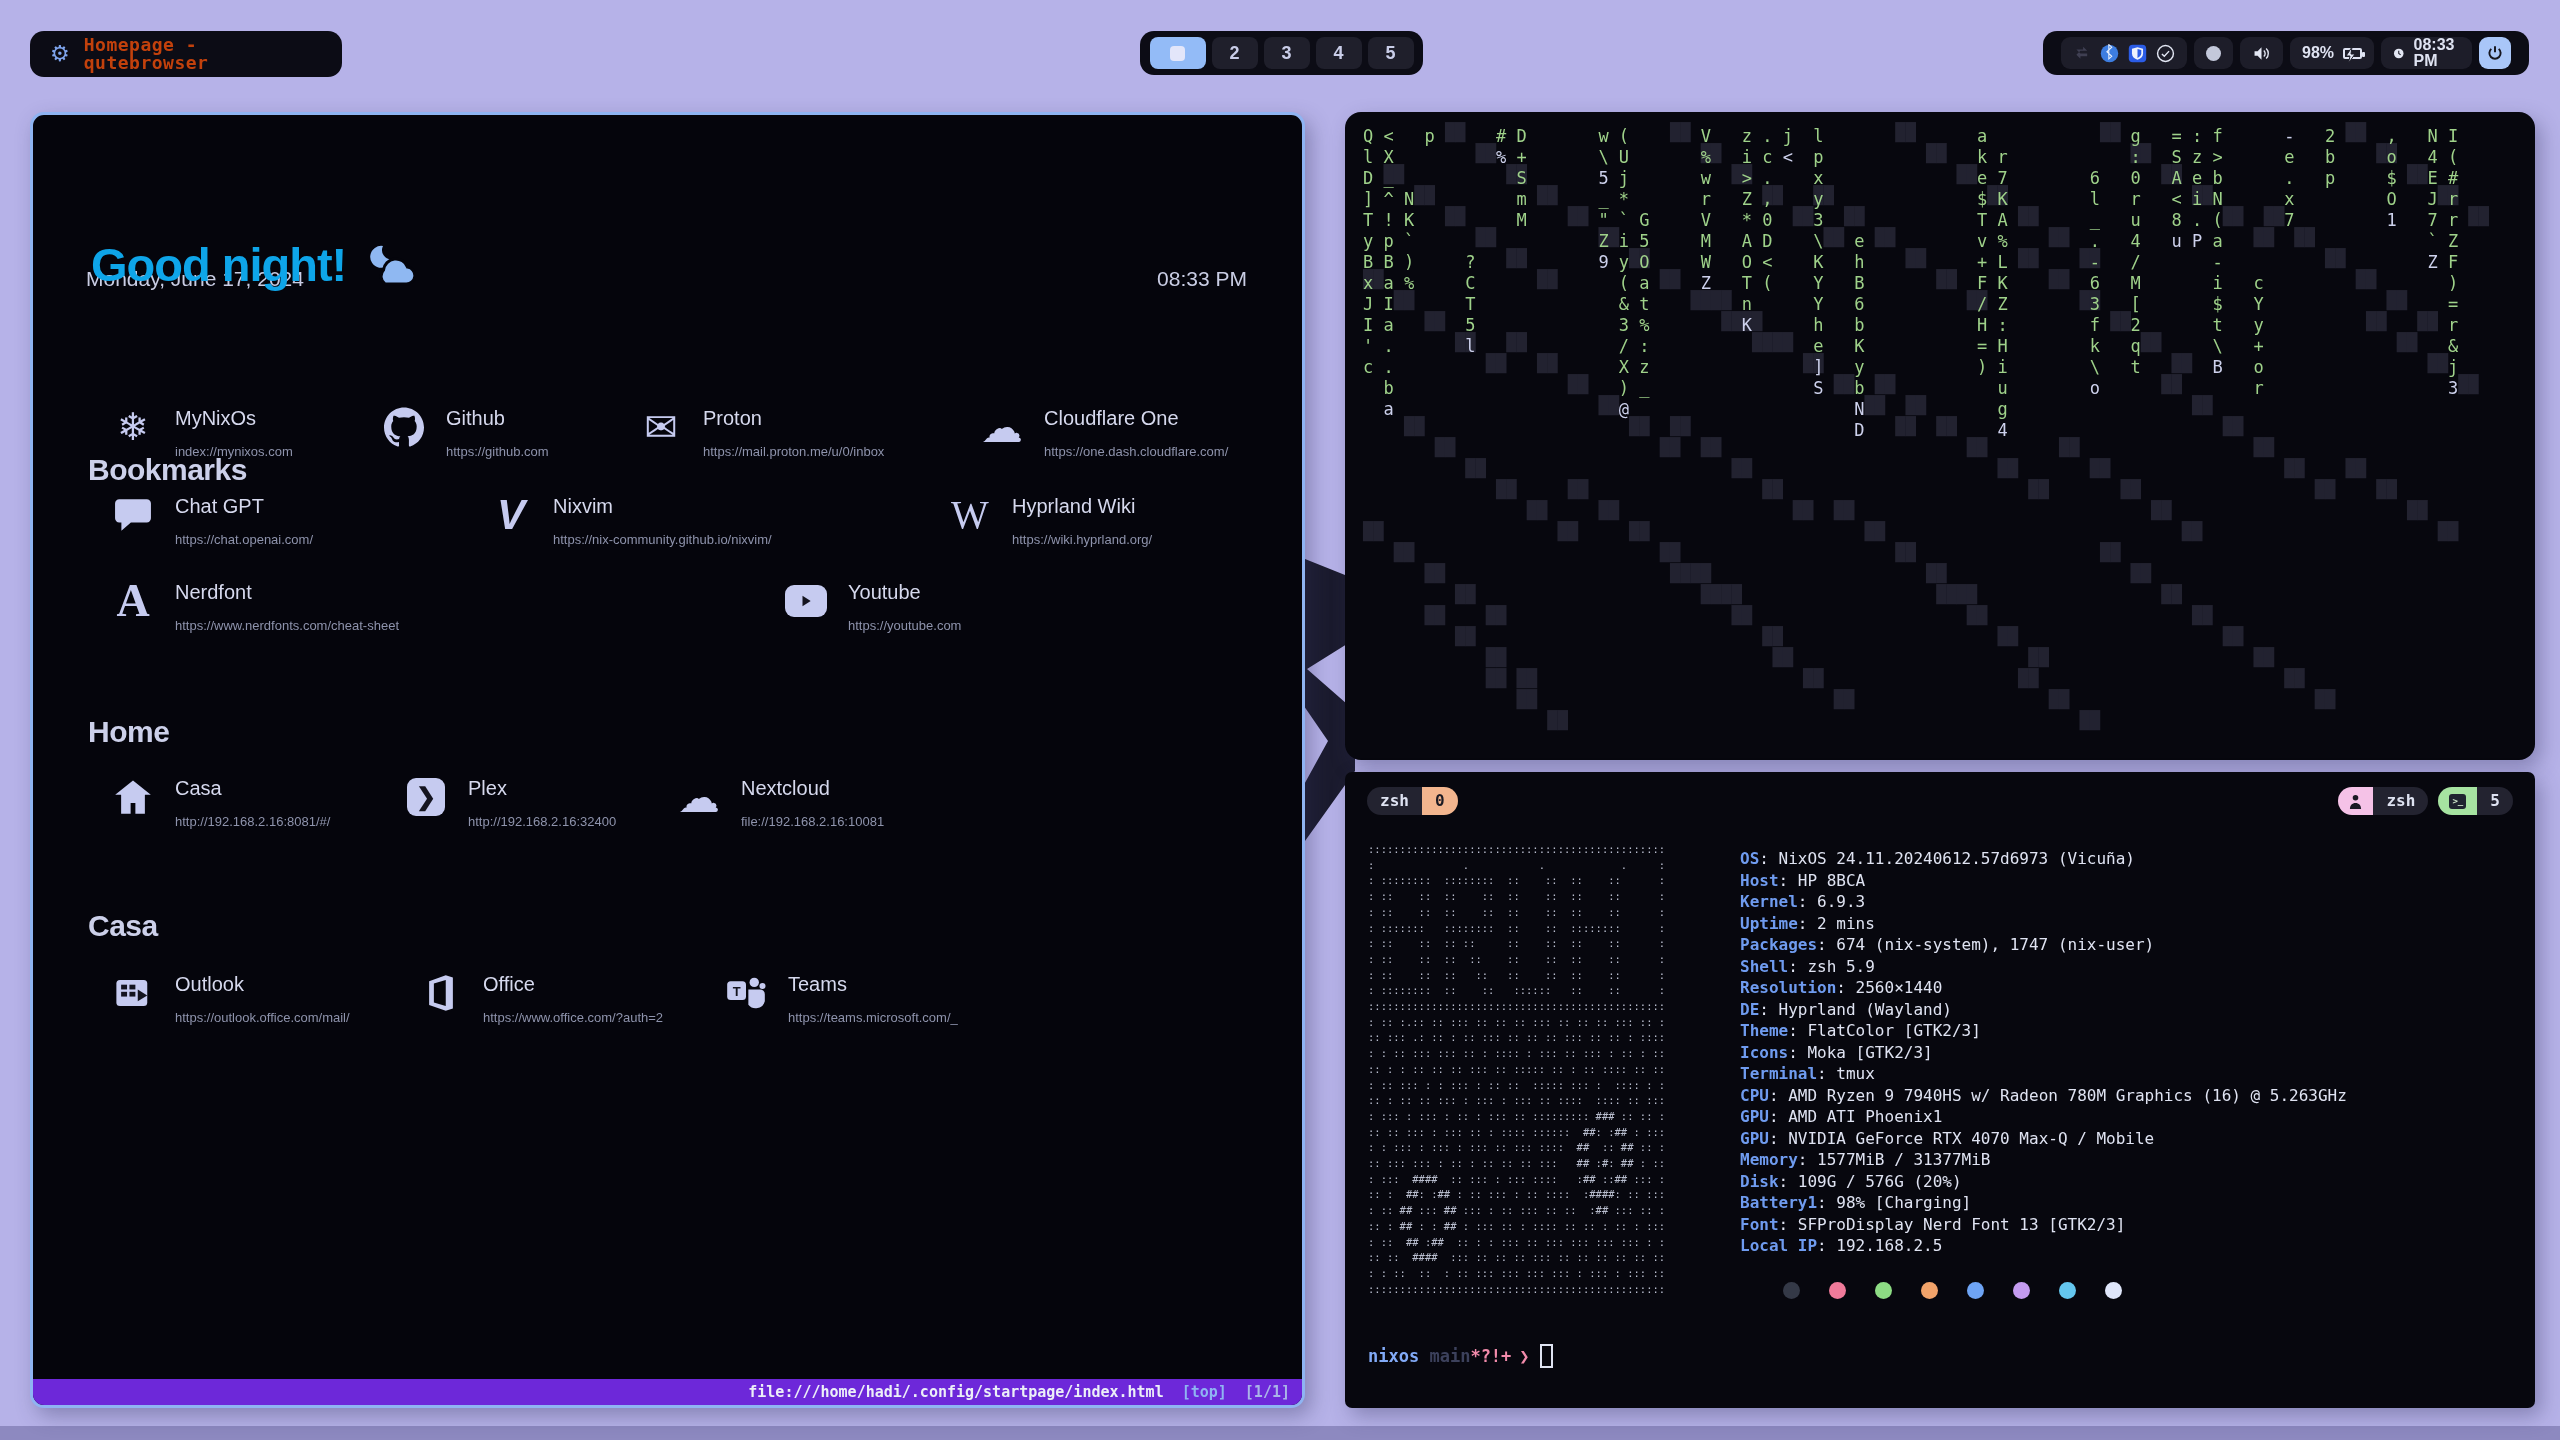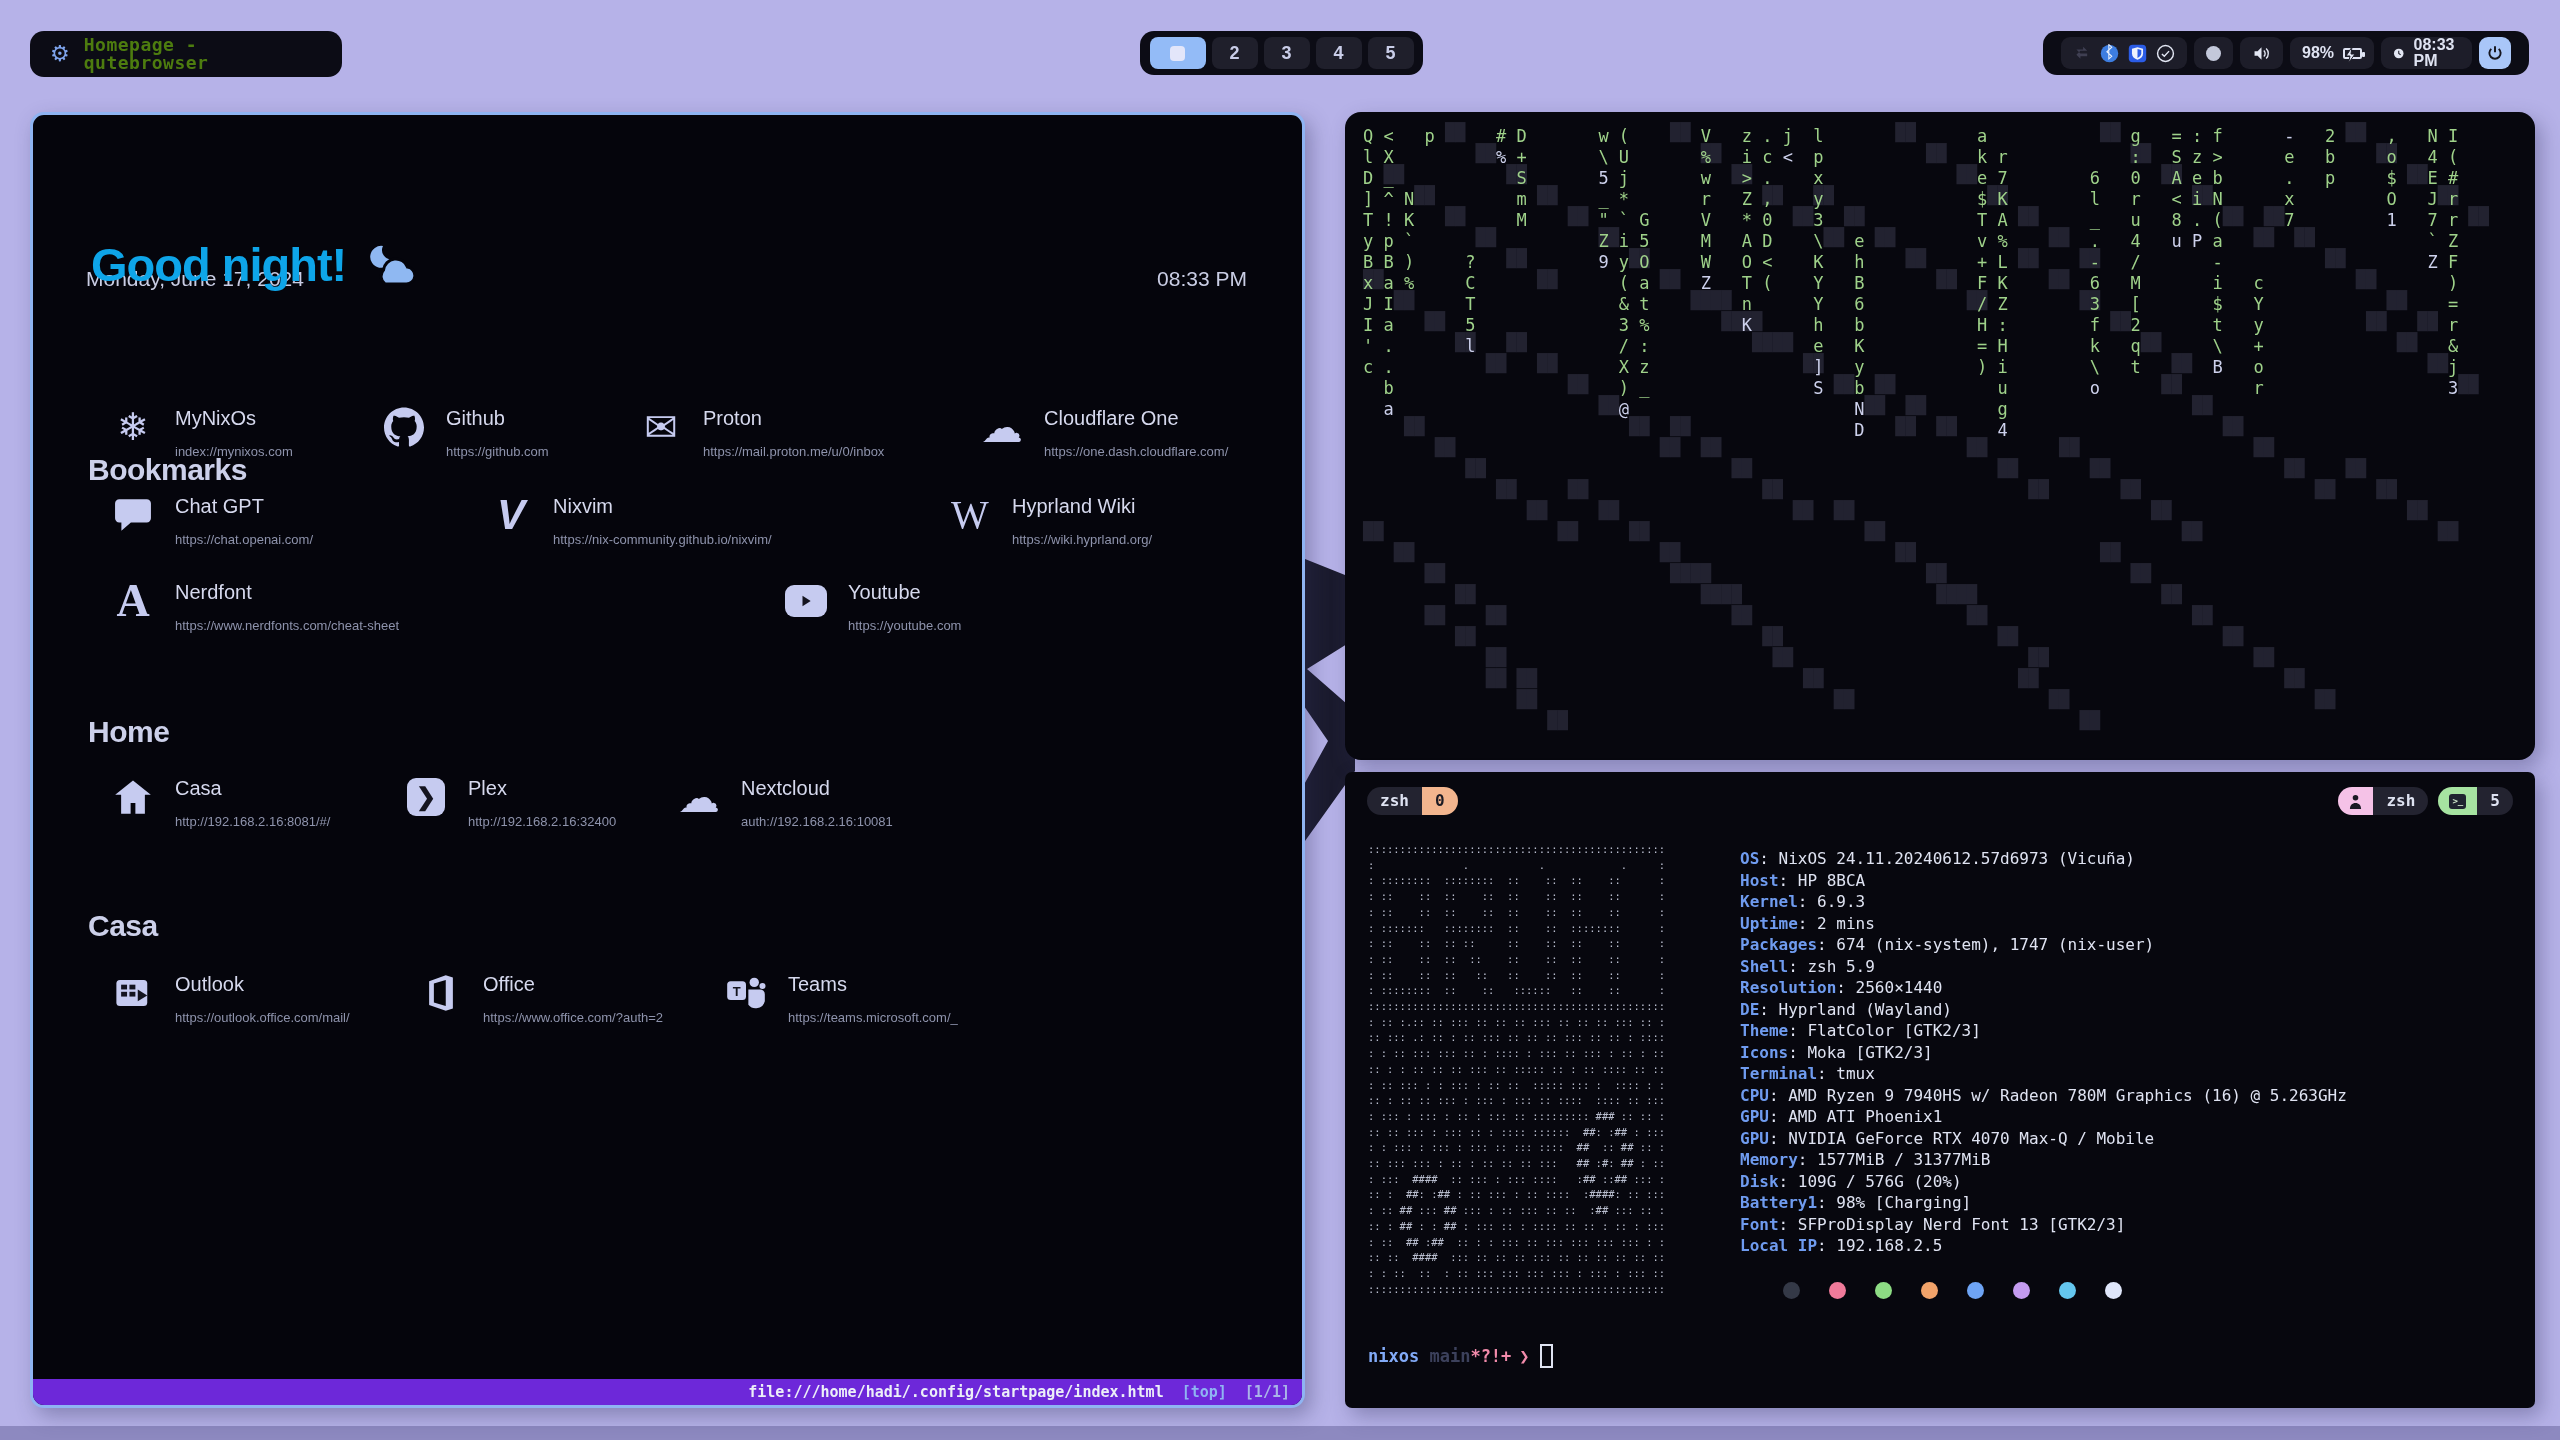"Homepage - qutebrowser" #title-pill .title-text { color: #4d7c0f -> #c2410c }
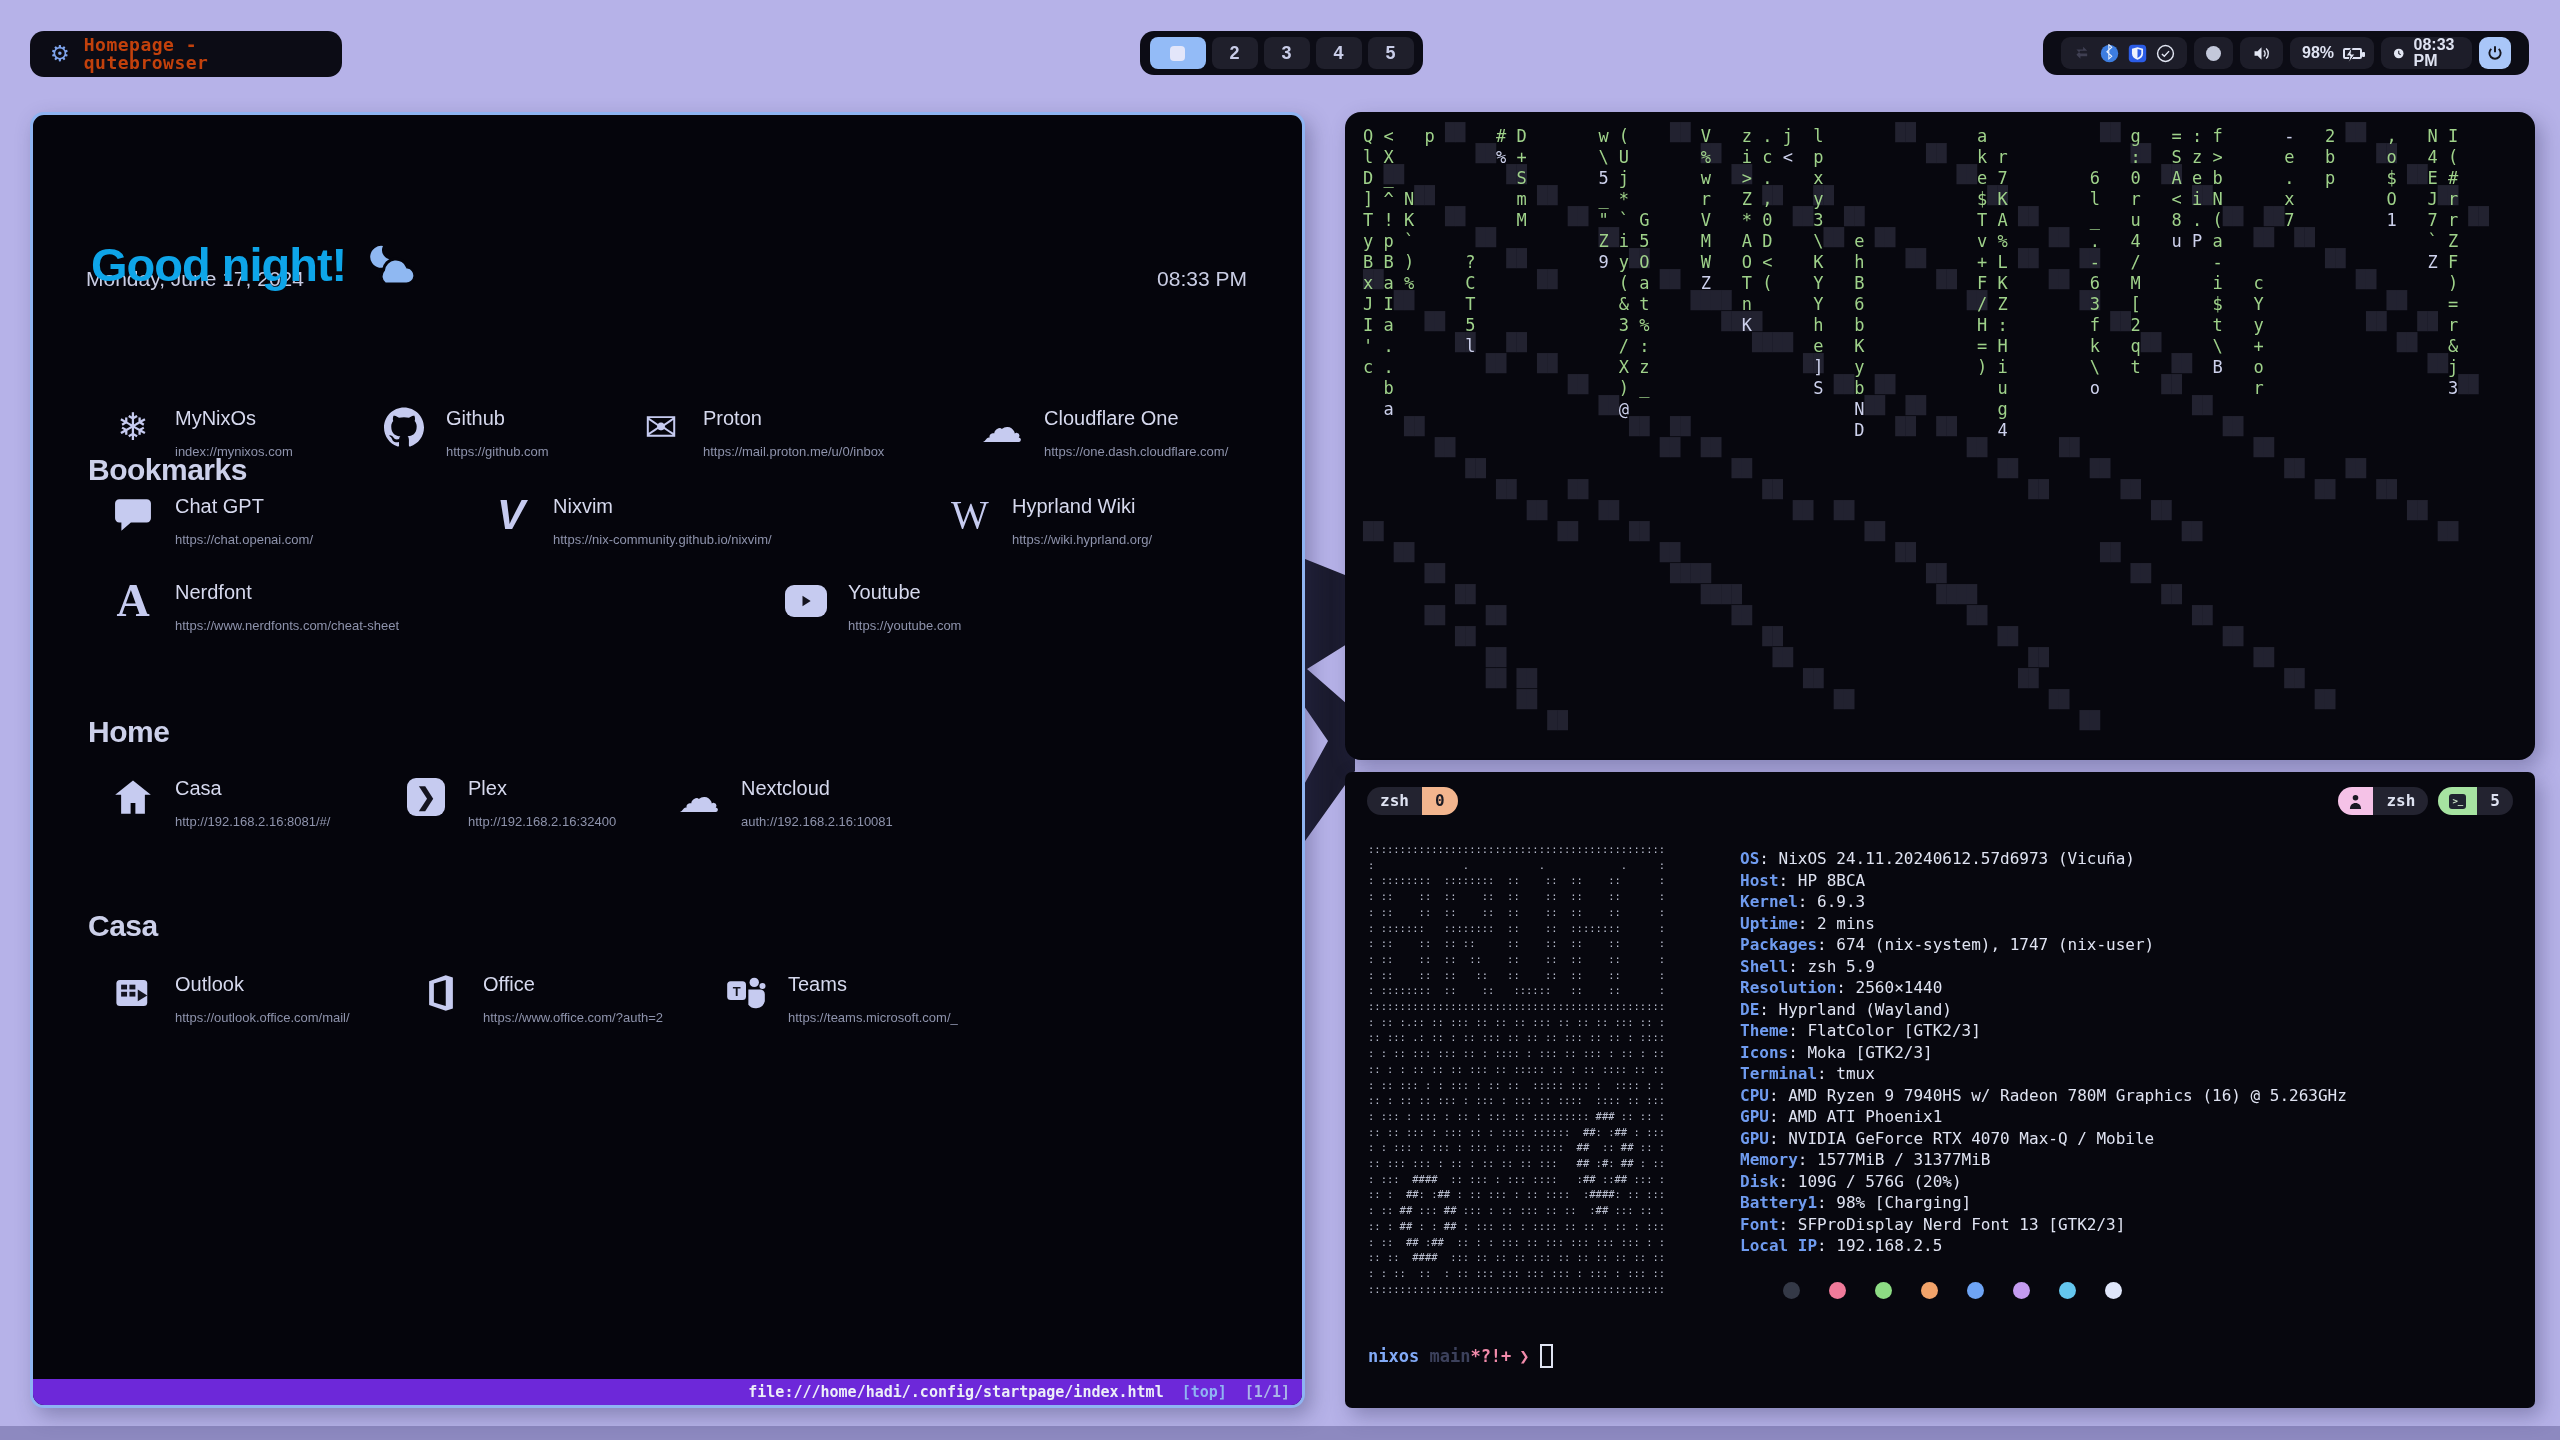"auth://192.168.2.16:10081" div.lk-url { text: auth://192.168.2.16:10081 -> file://192.168.2.16:10081 }
